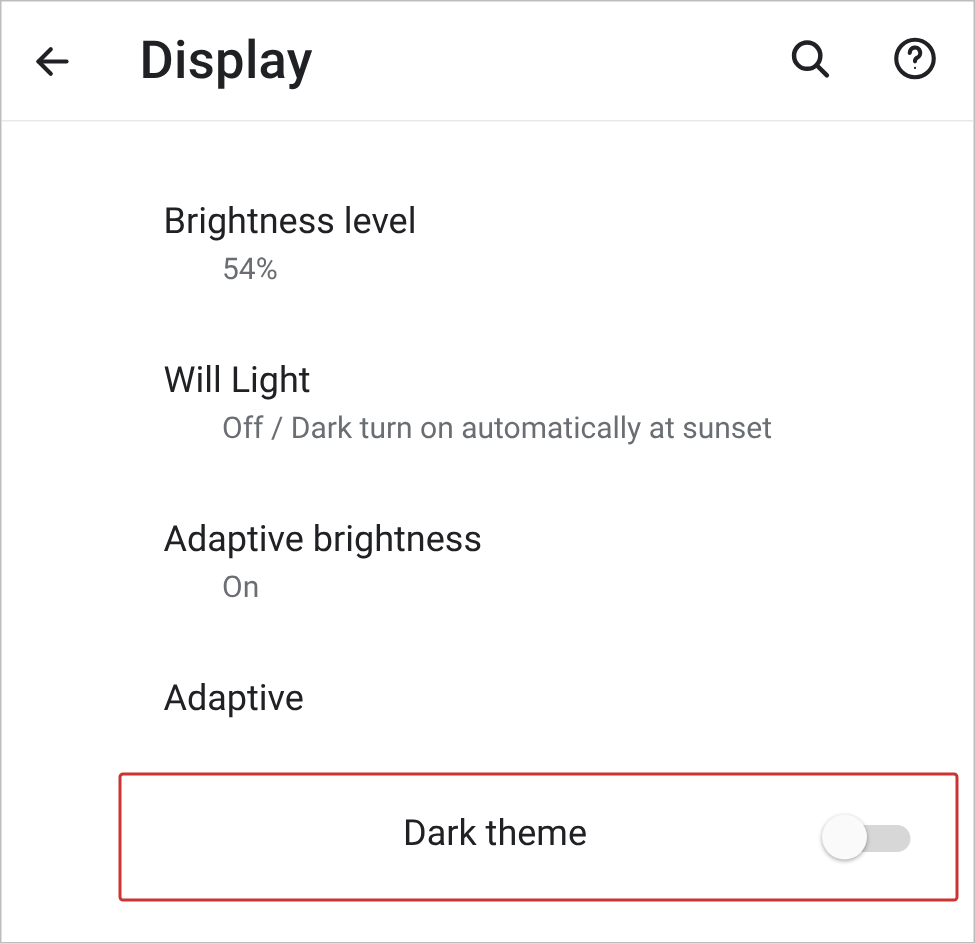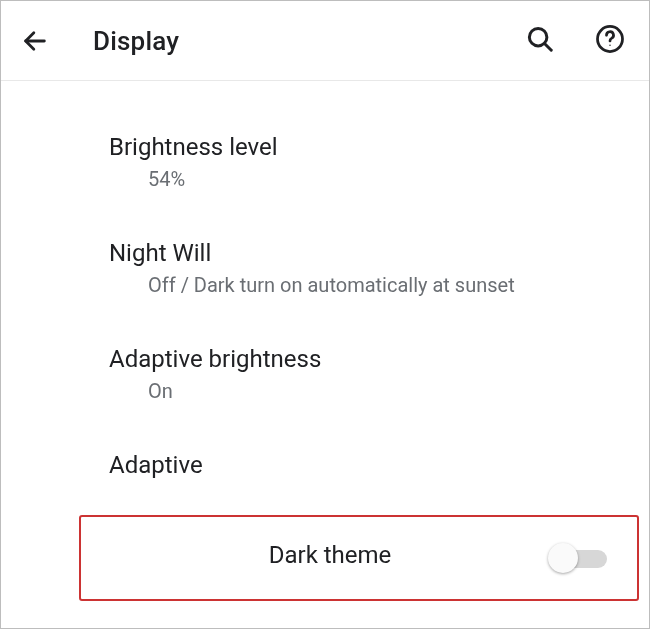"Display" .title { font-size: 26px -> 35px }
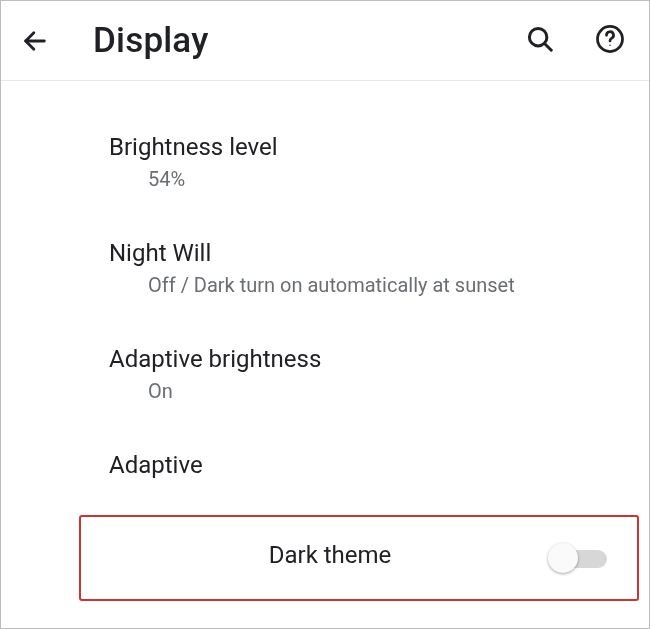"Night Will" div.primary { text: Night Will -> Will Light }
